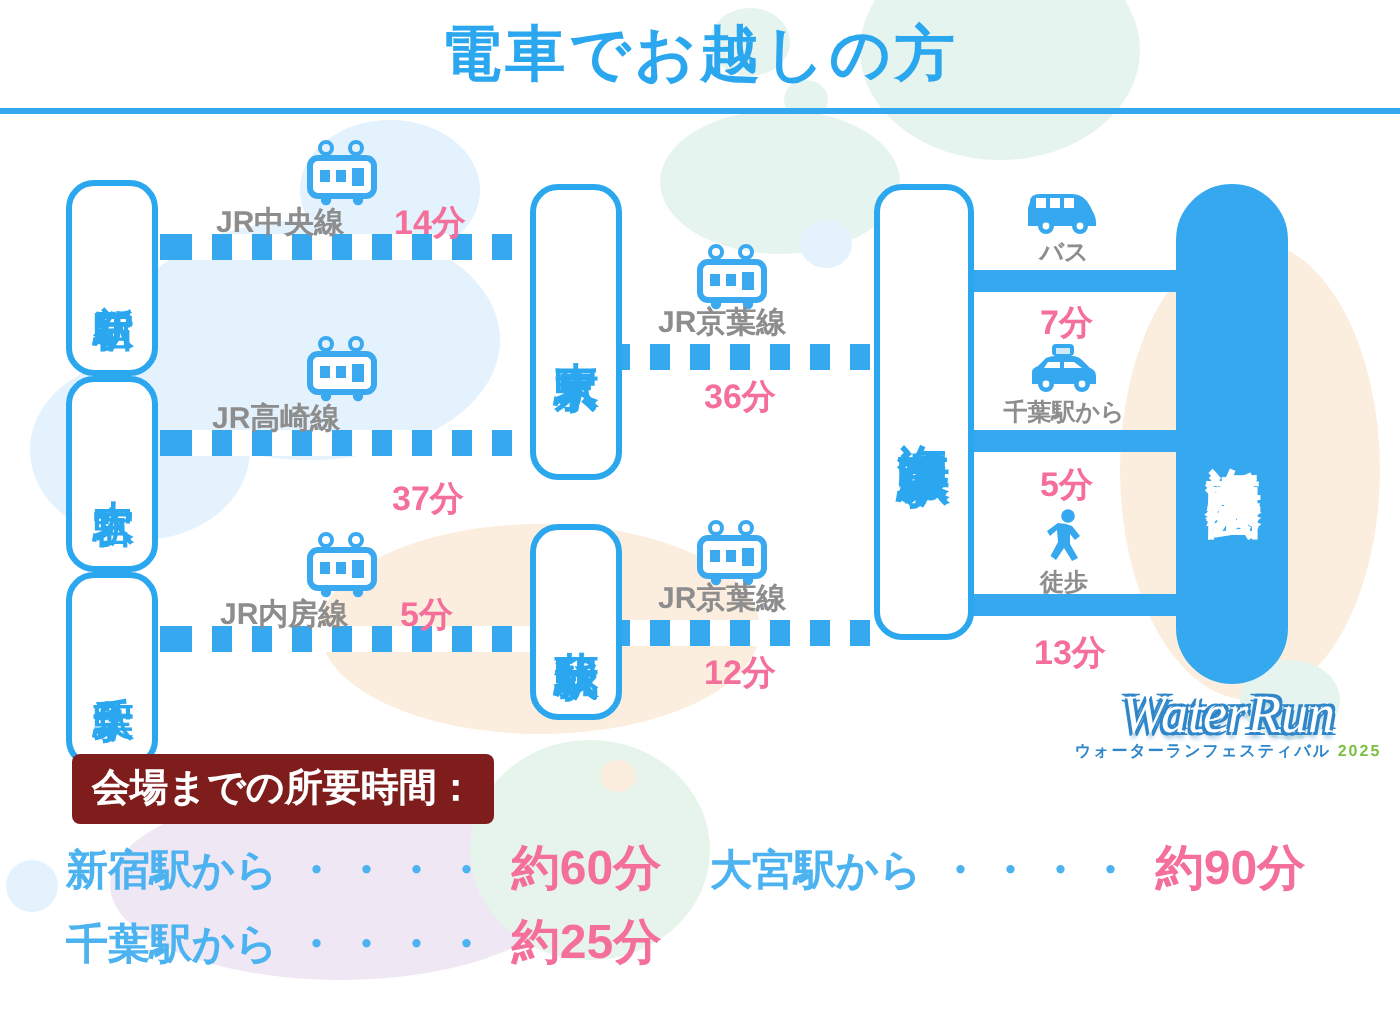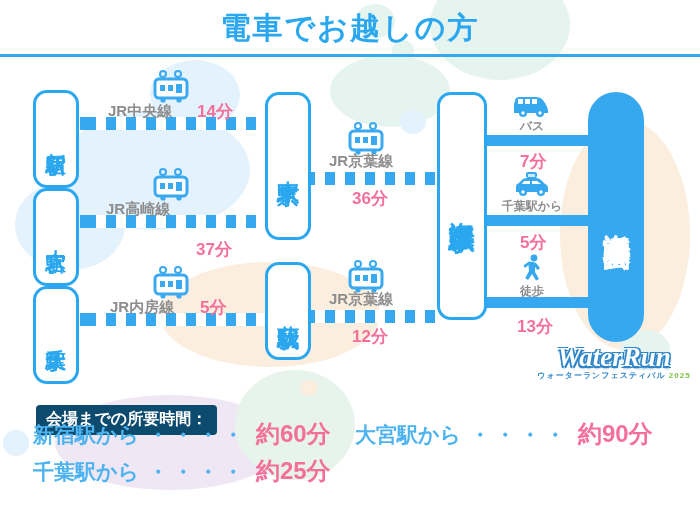"WaterRun" .logo-main { font-weight: bold -> normal }
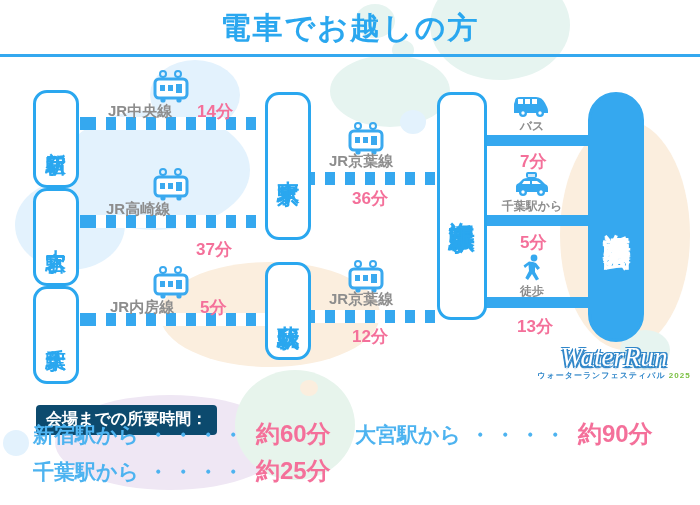"会場までの所要時間：" .sumhead { background: #0c4a6e -> #7f1d1d; font-size: 16px -> 19px; margin-top: 28px -> none }
